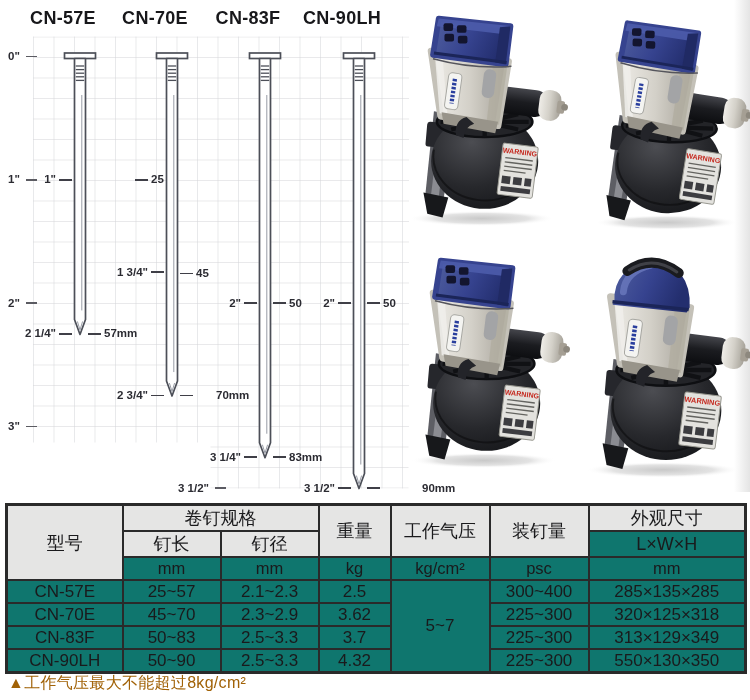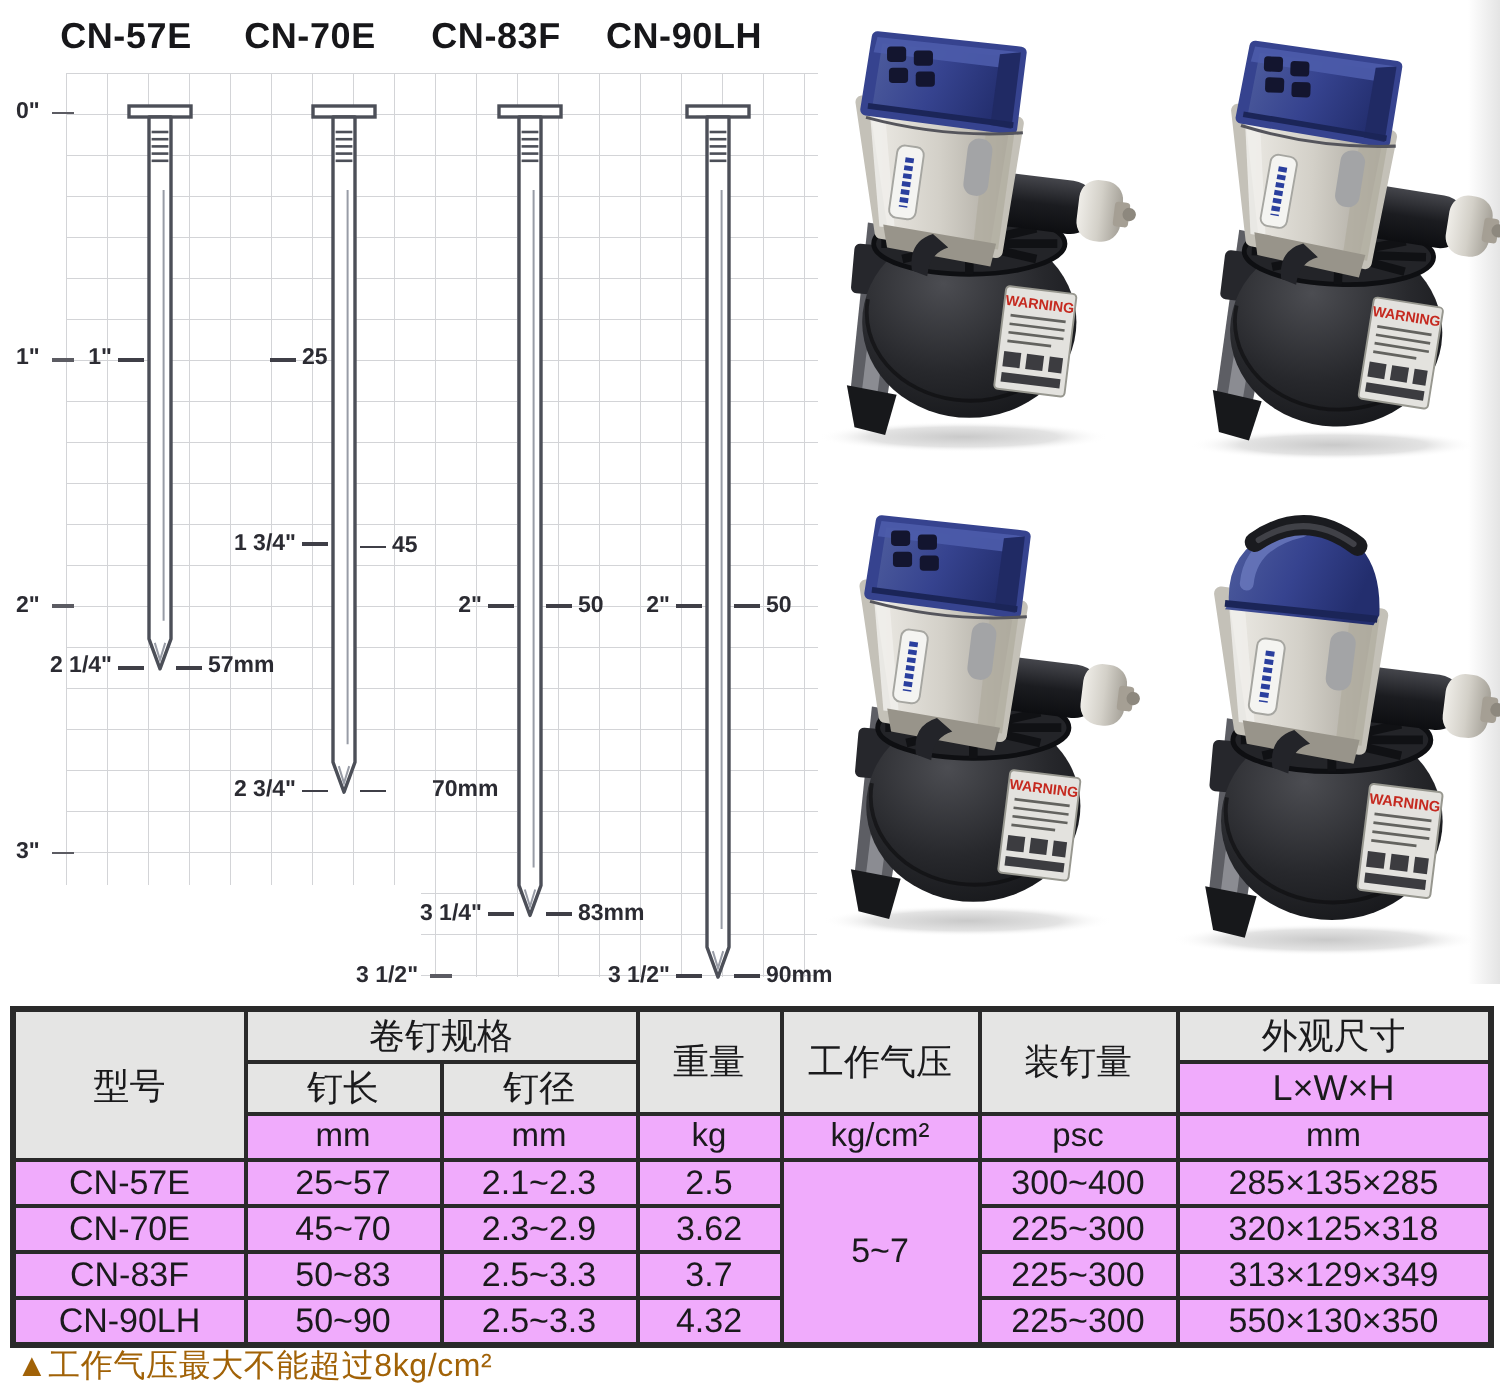"90mm" div.nlabel { gap: none -> 39px }
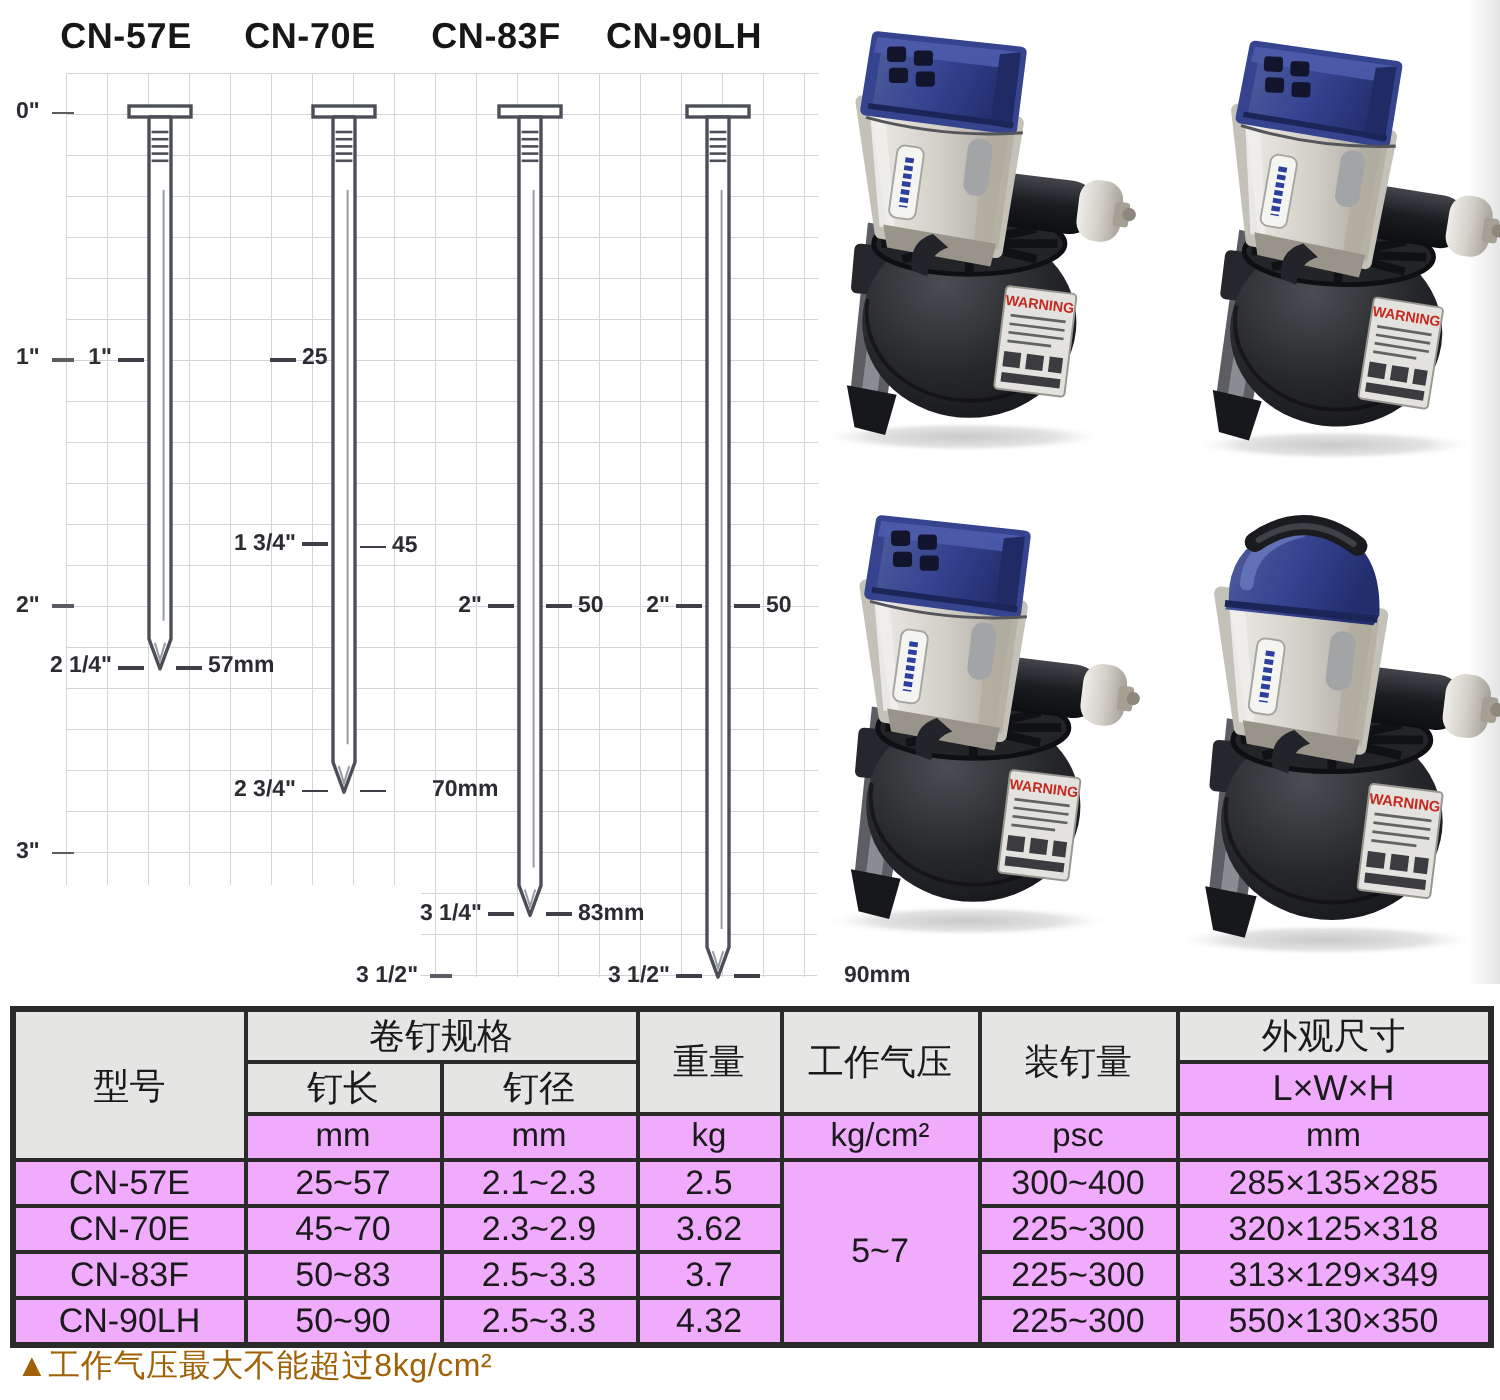"L×W×H" .white { background: #f0abfc -> #0f766e }
